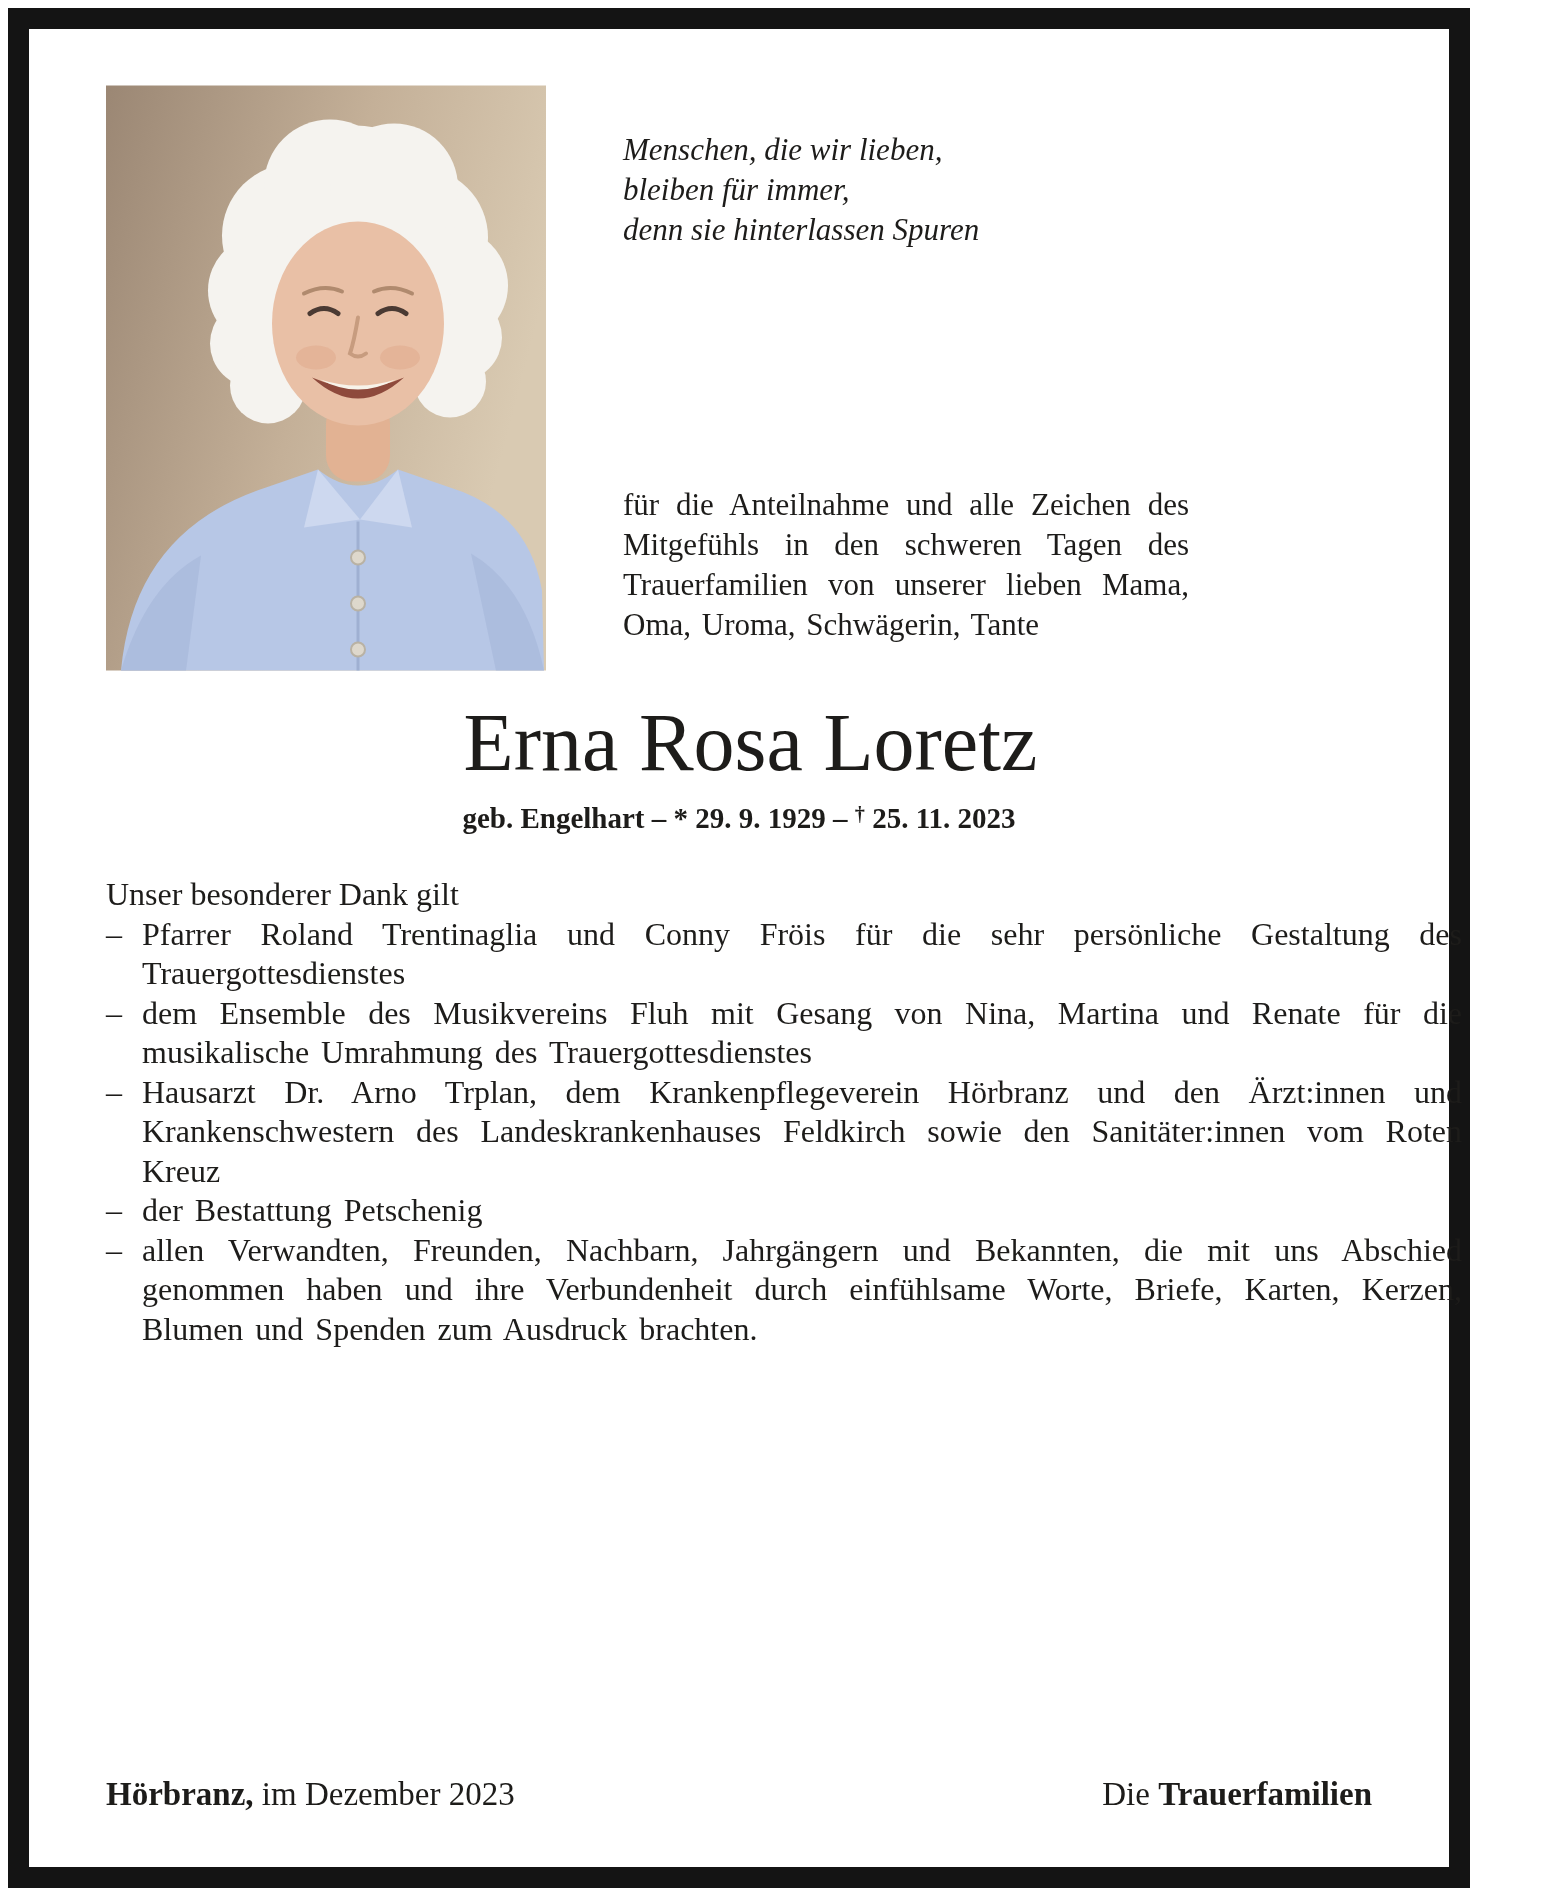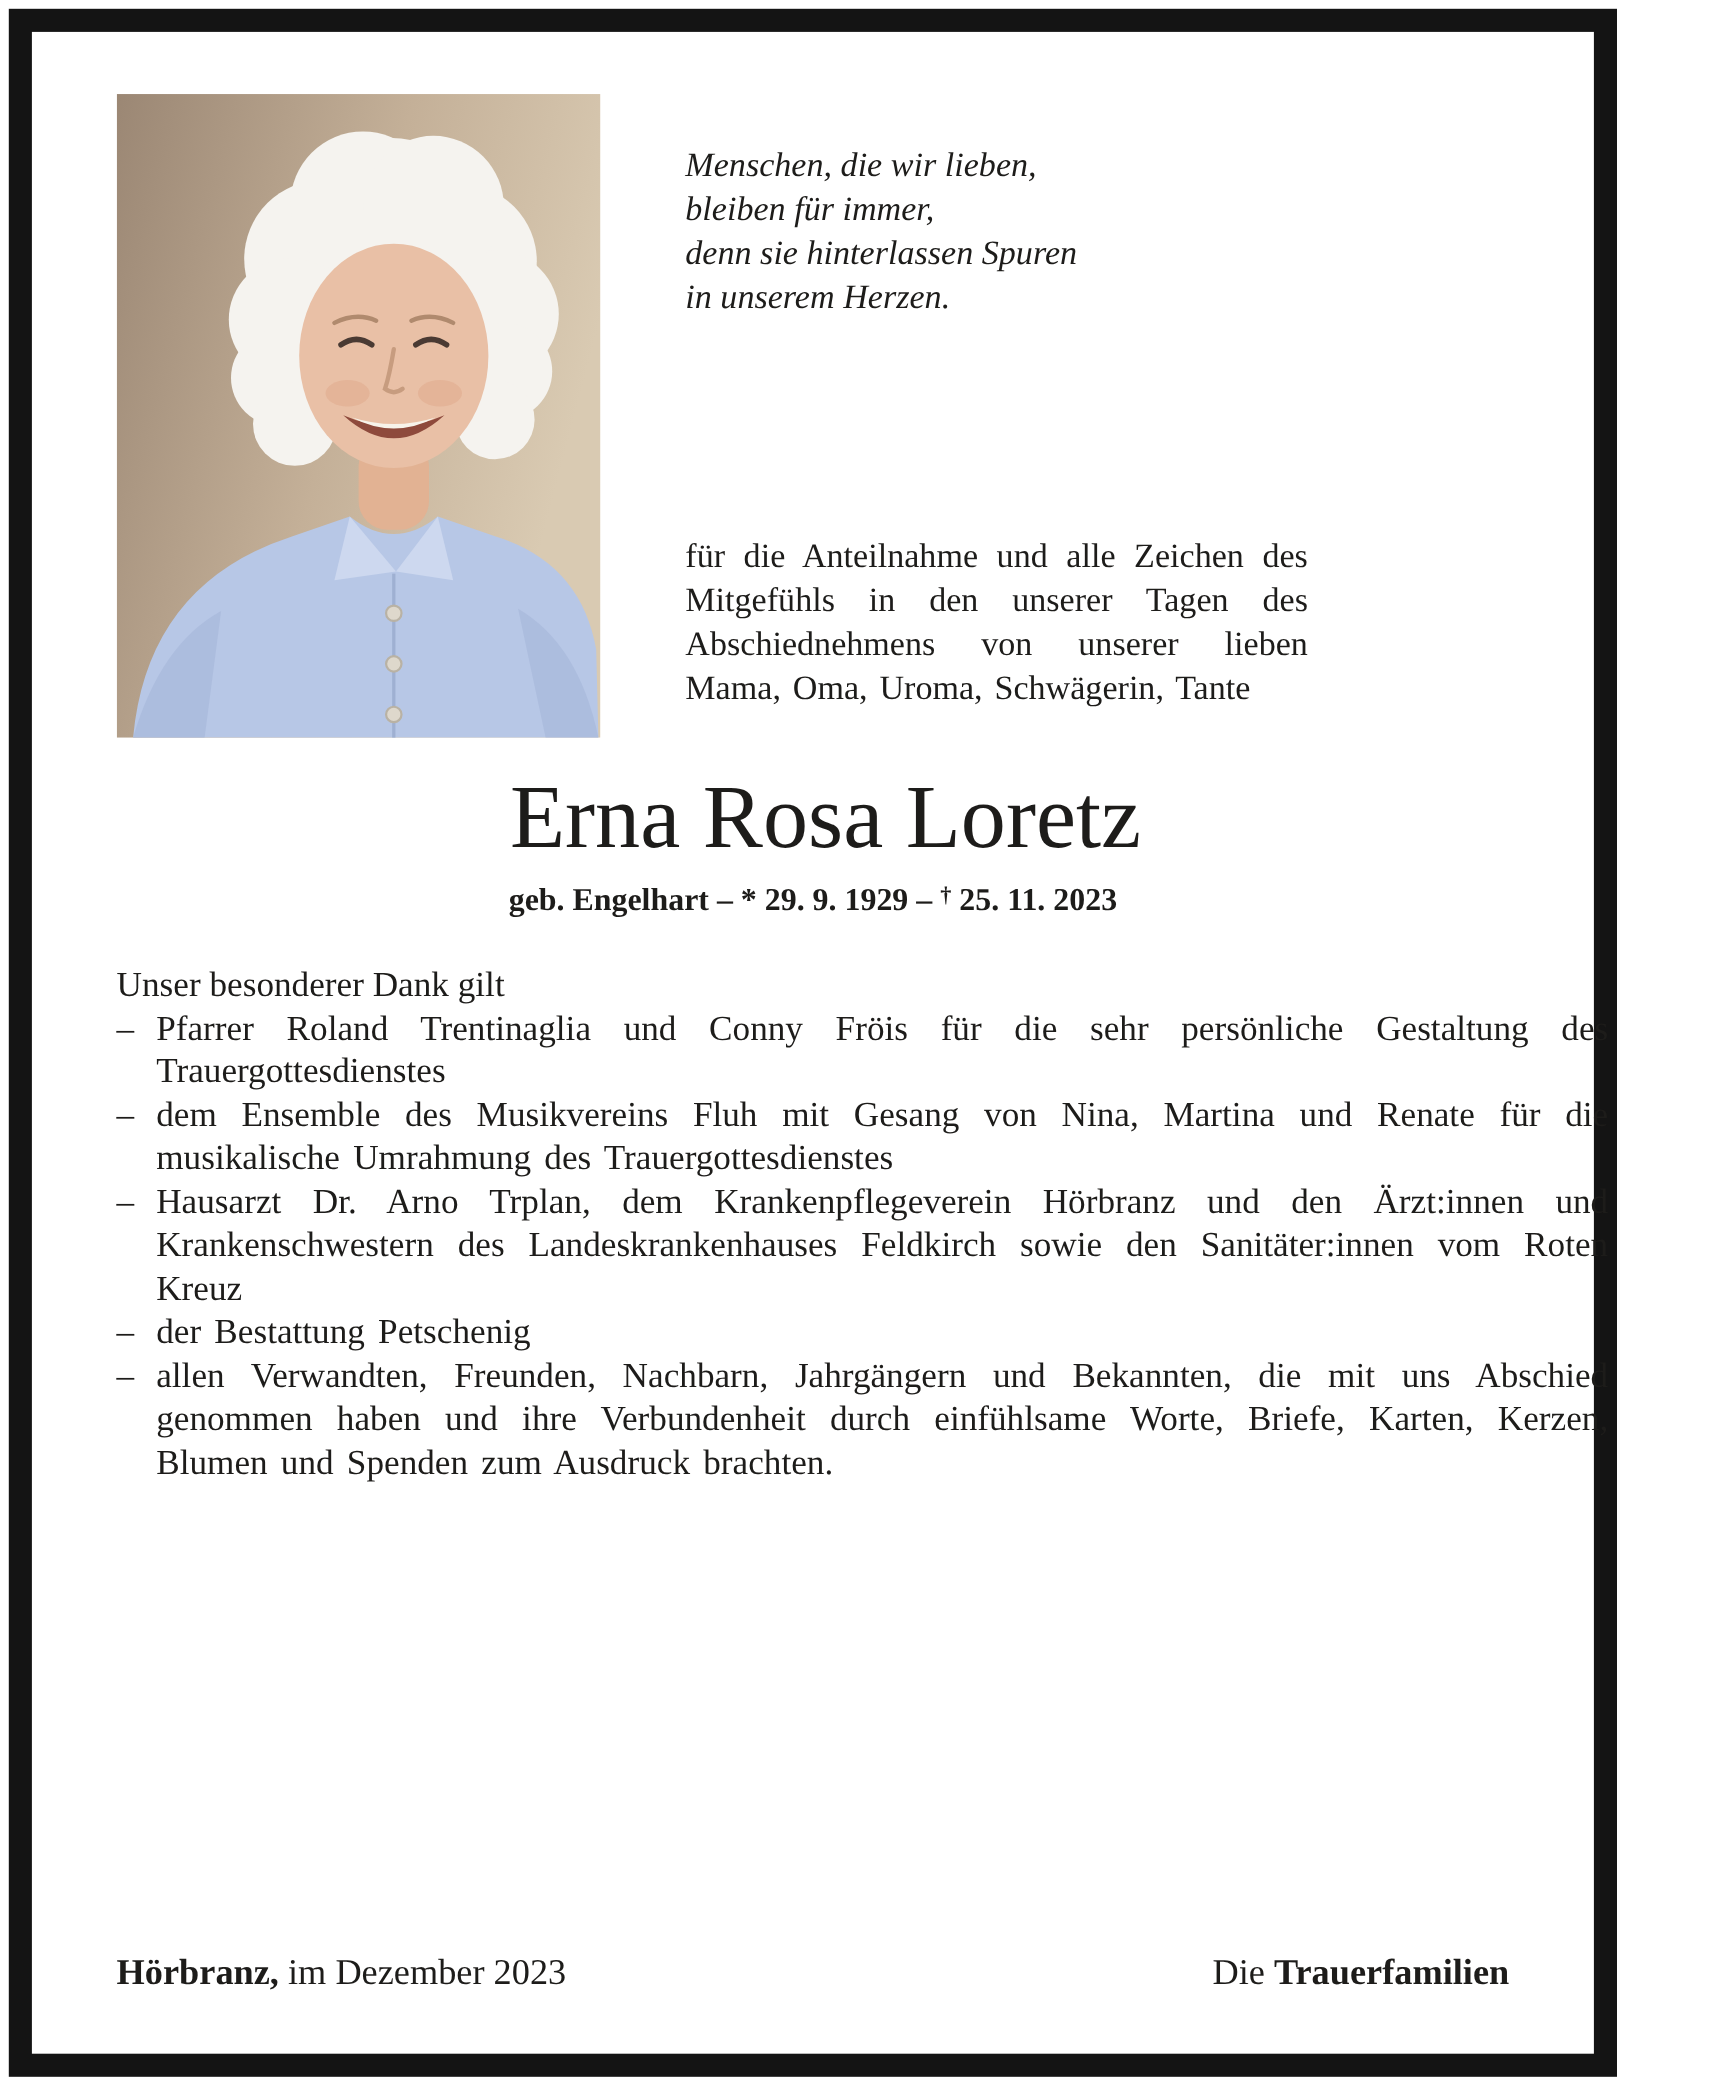"in unserem Herzen." div { html: <div>in unserem Herzen.</div> -> none }
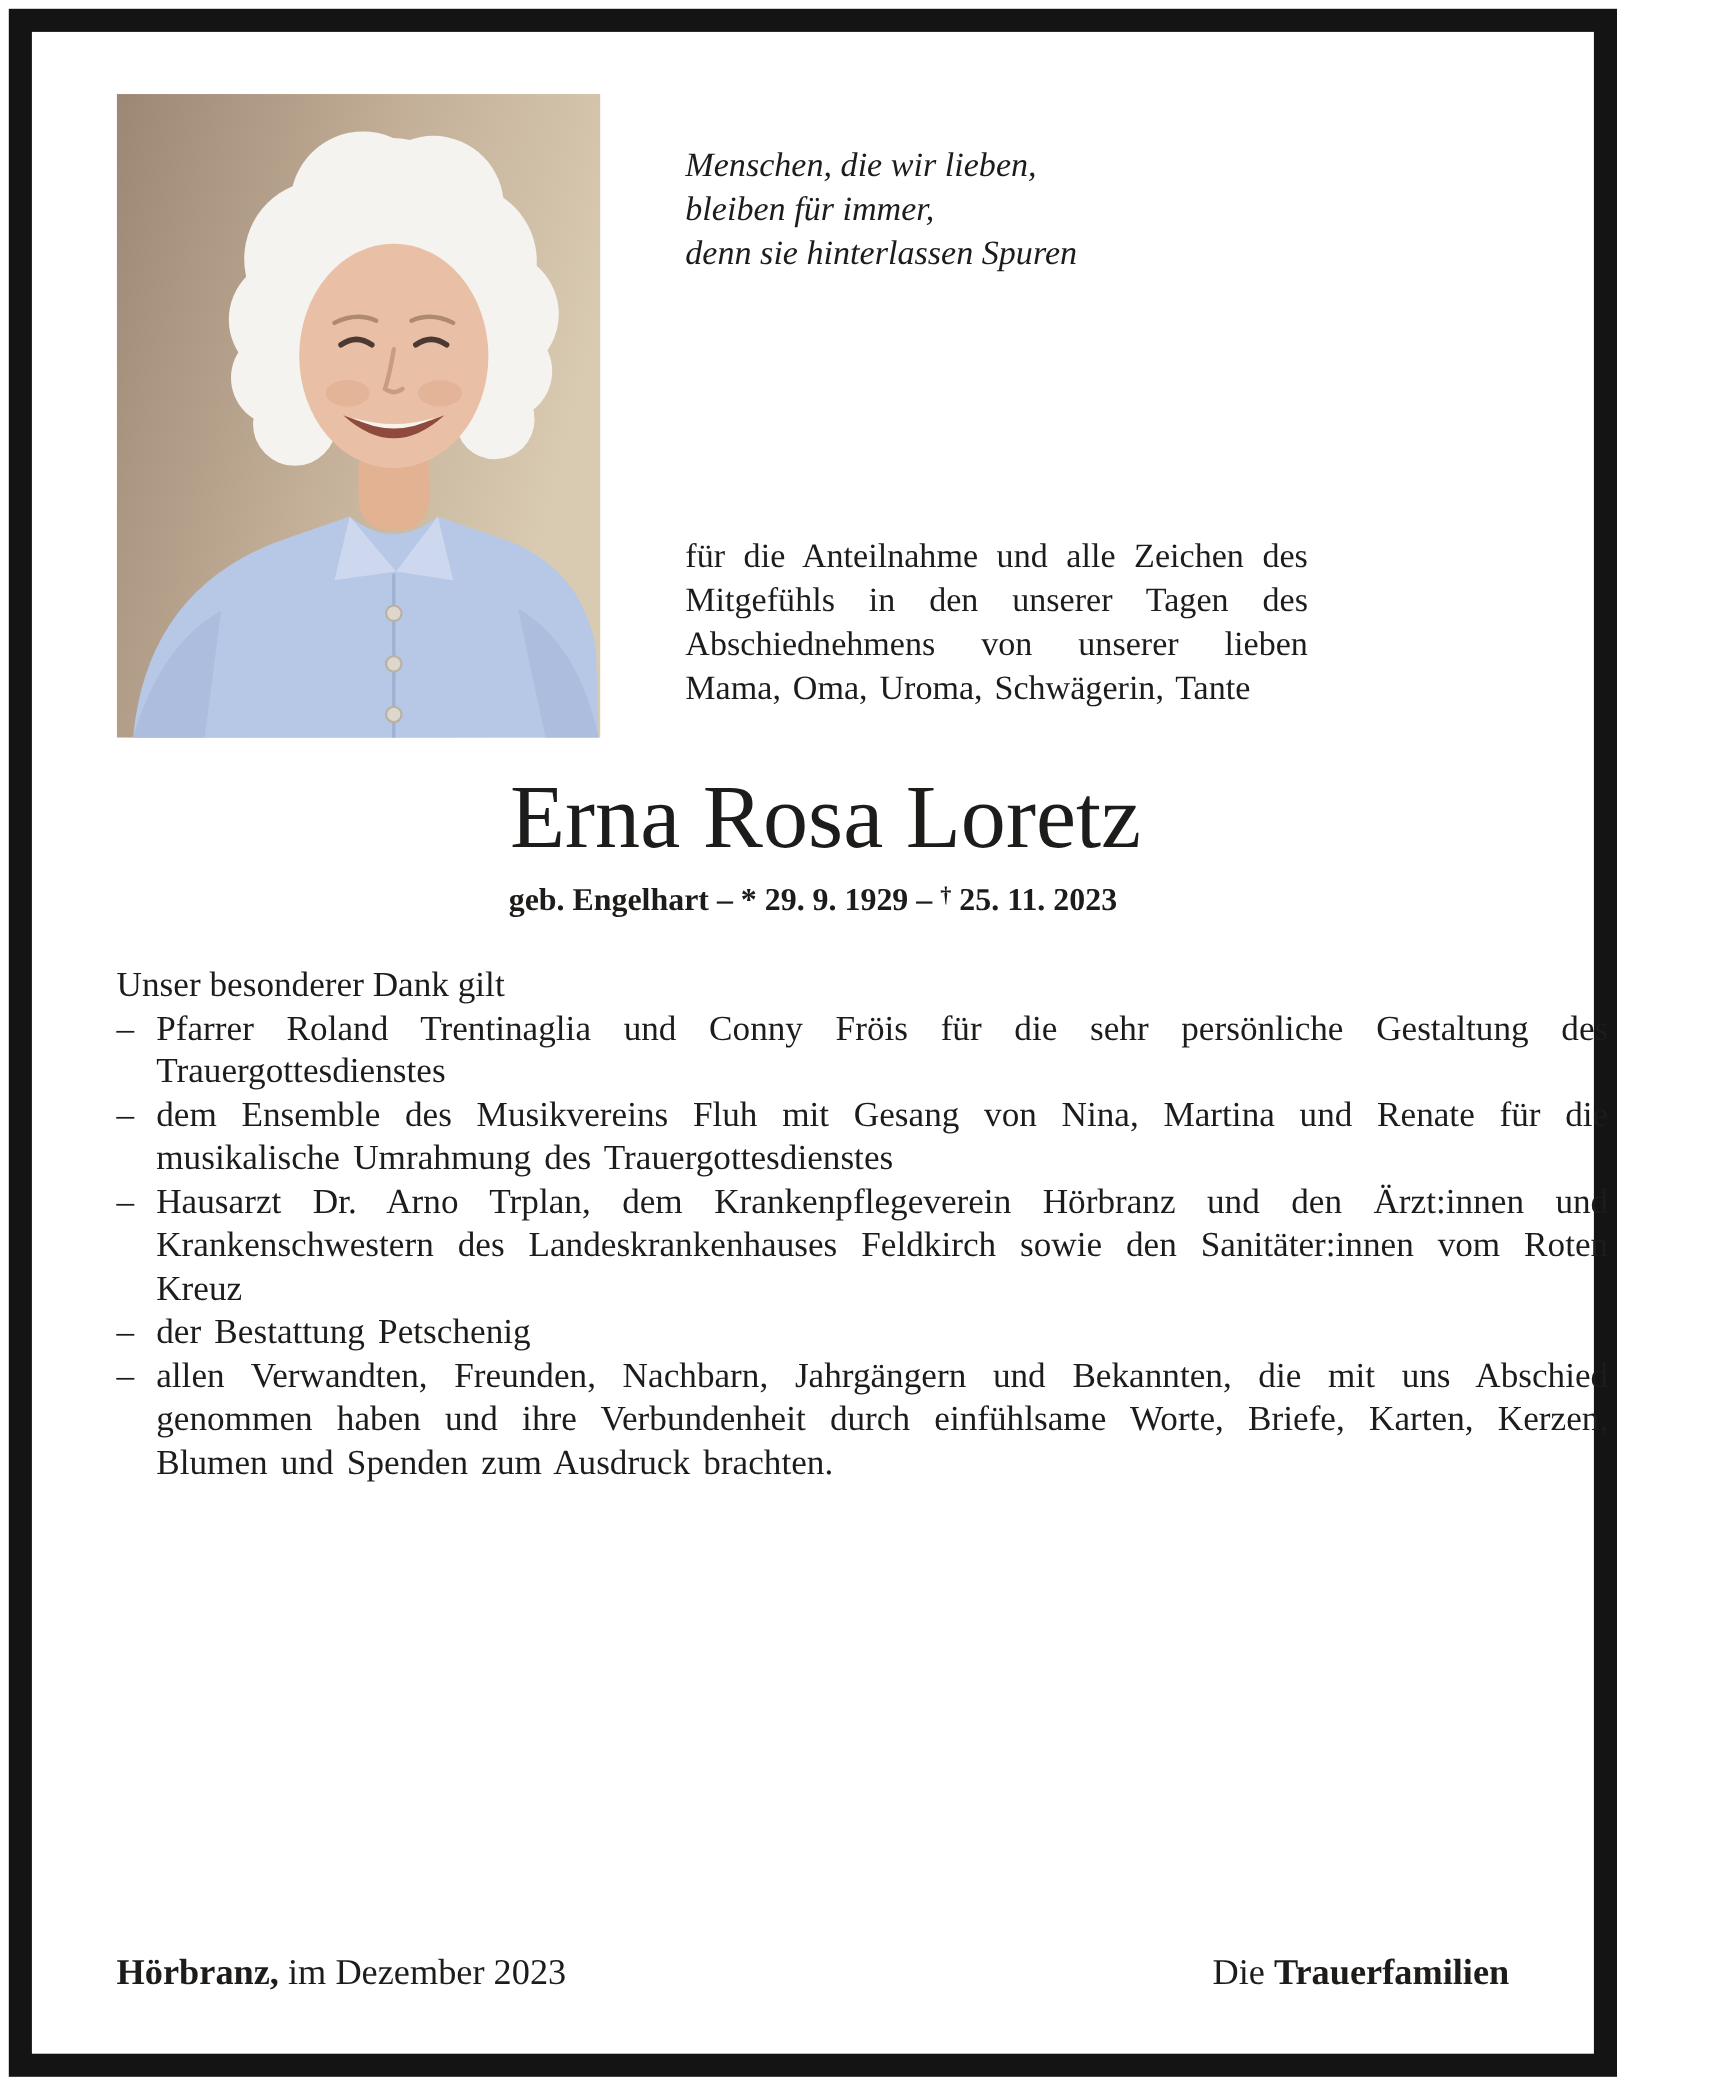"für die Anteilnahme und alle" div.thanks { text: unserer Tagen des Abschiednehmens -> schweren Tagen des Trauerfamilien }
